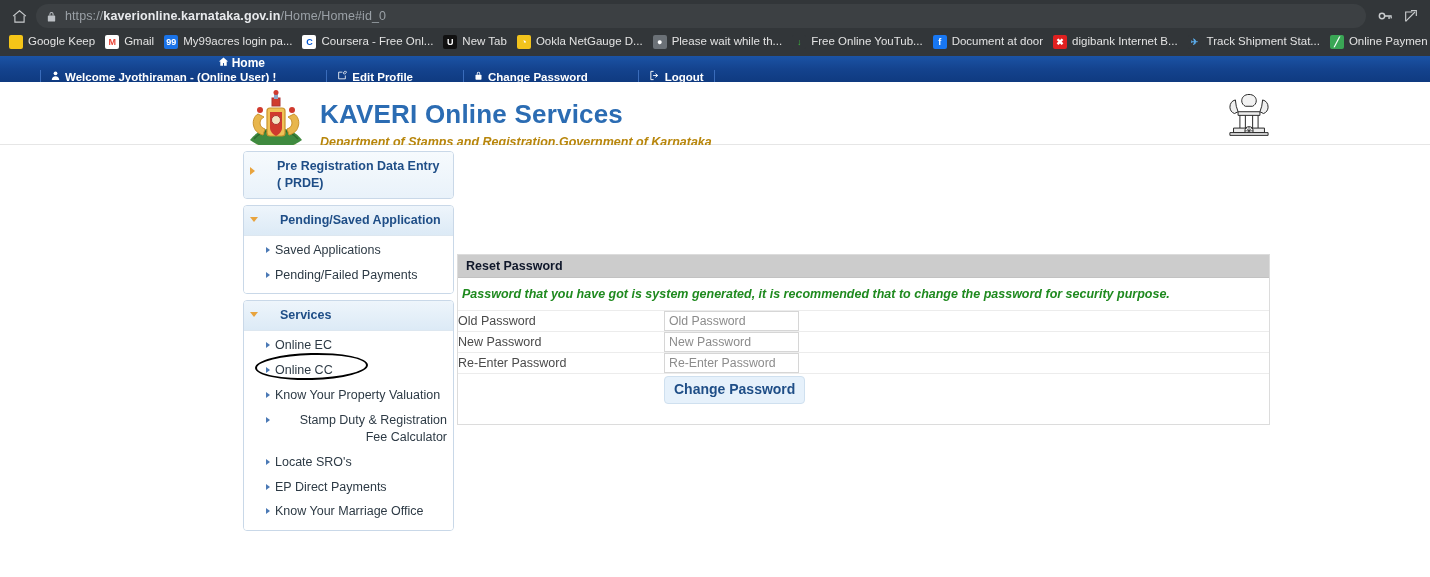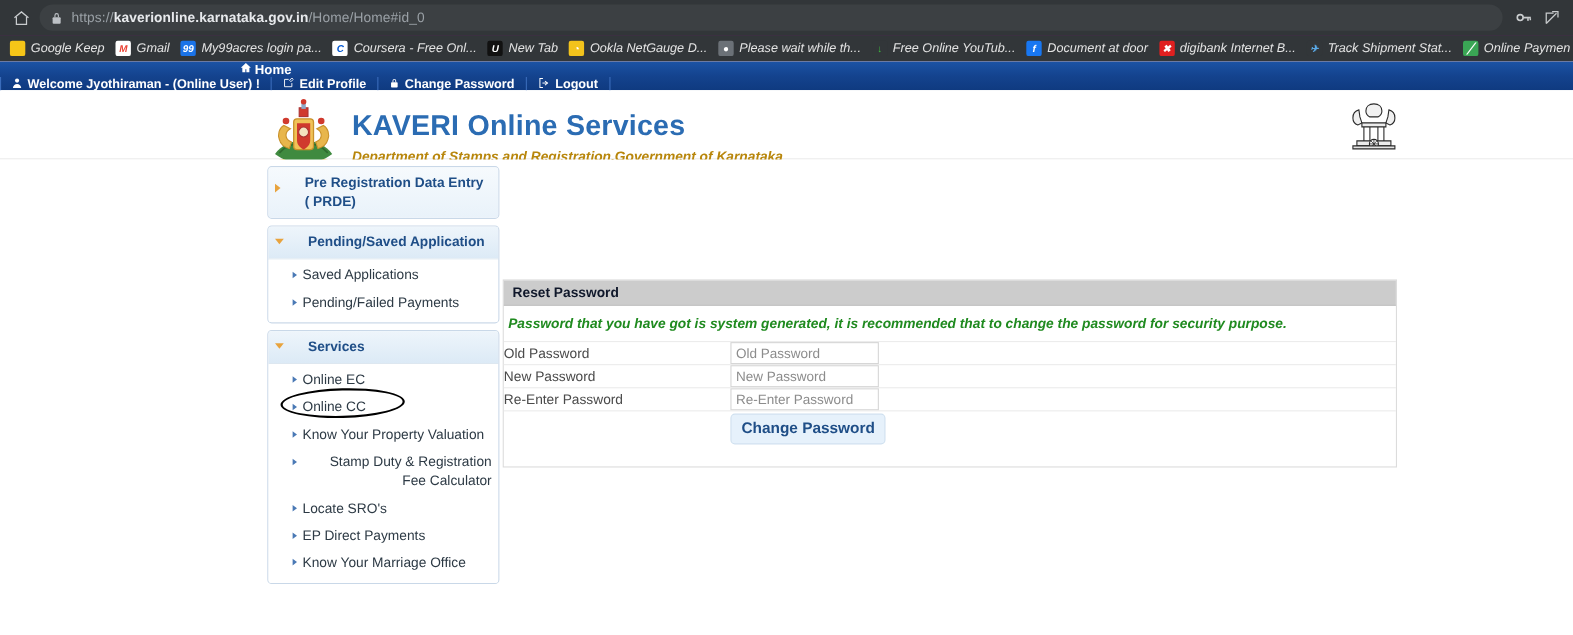"Google Keep" .bookmark { align-items: center -> none; font-style: italic -> none }
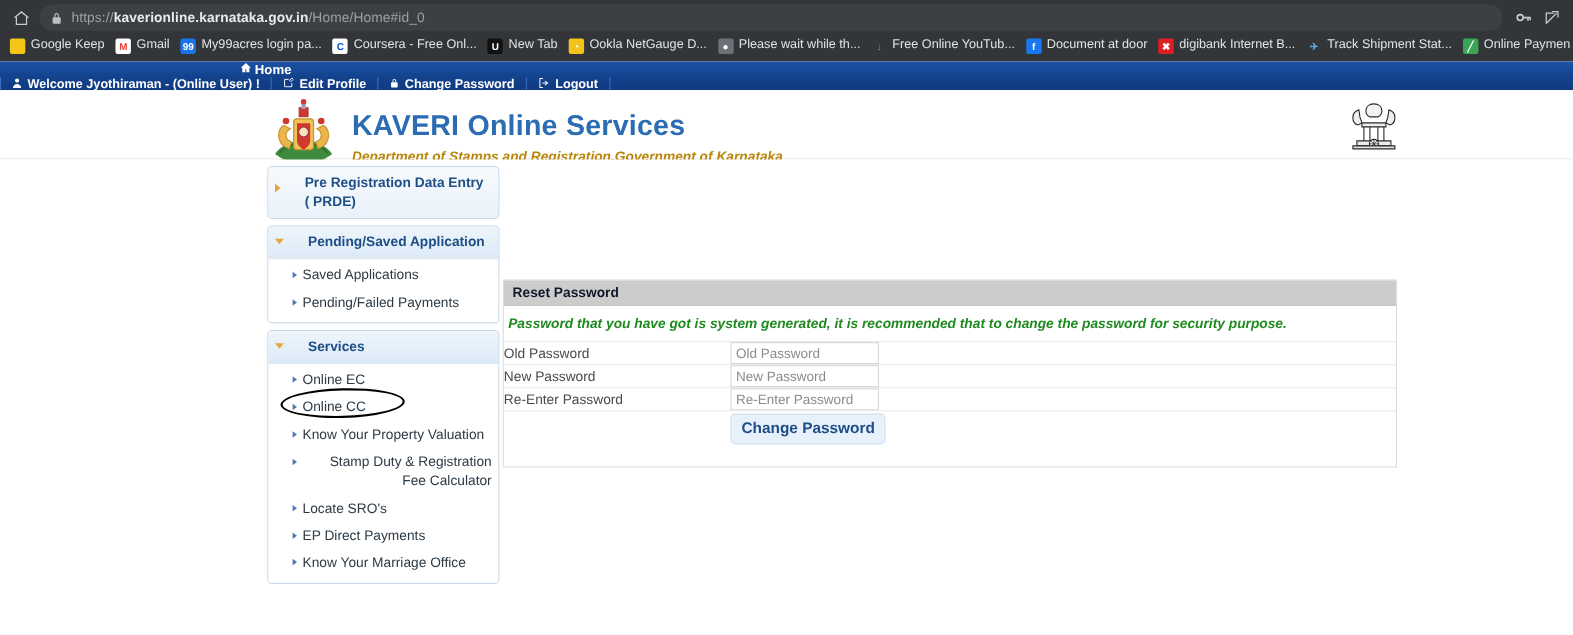"Welcome Jyothiraman - (Online User)" .nav-item { margin-left: none -> 40px }
